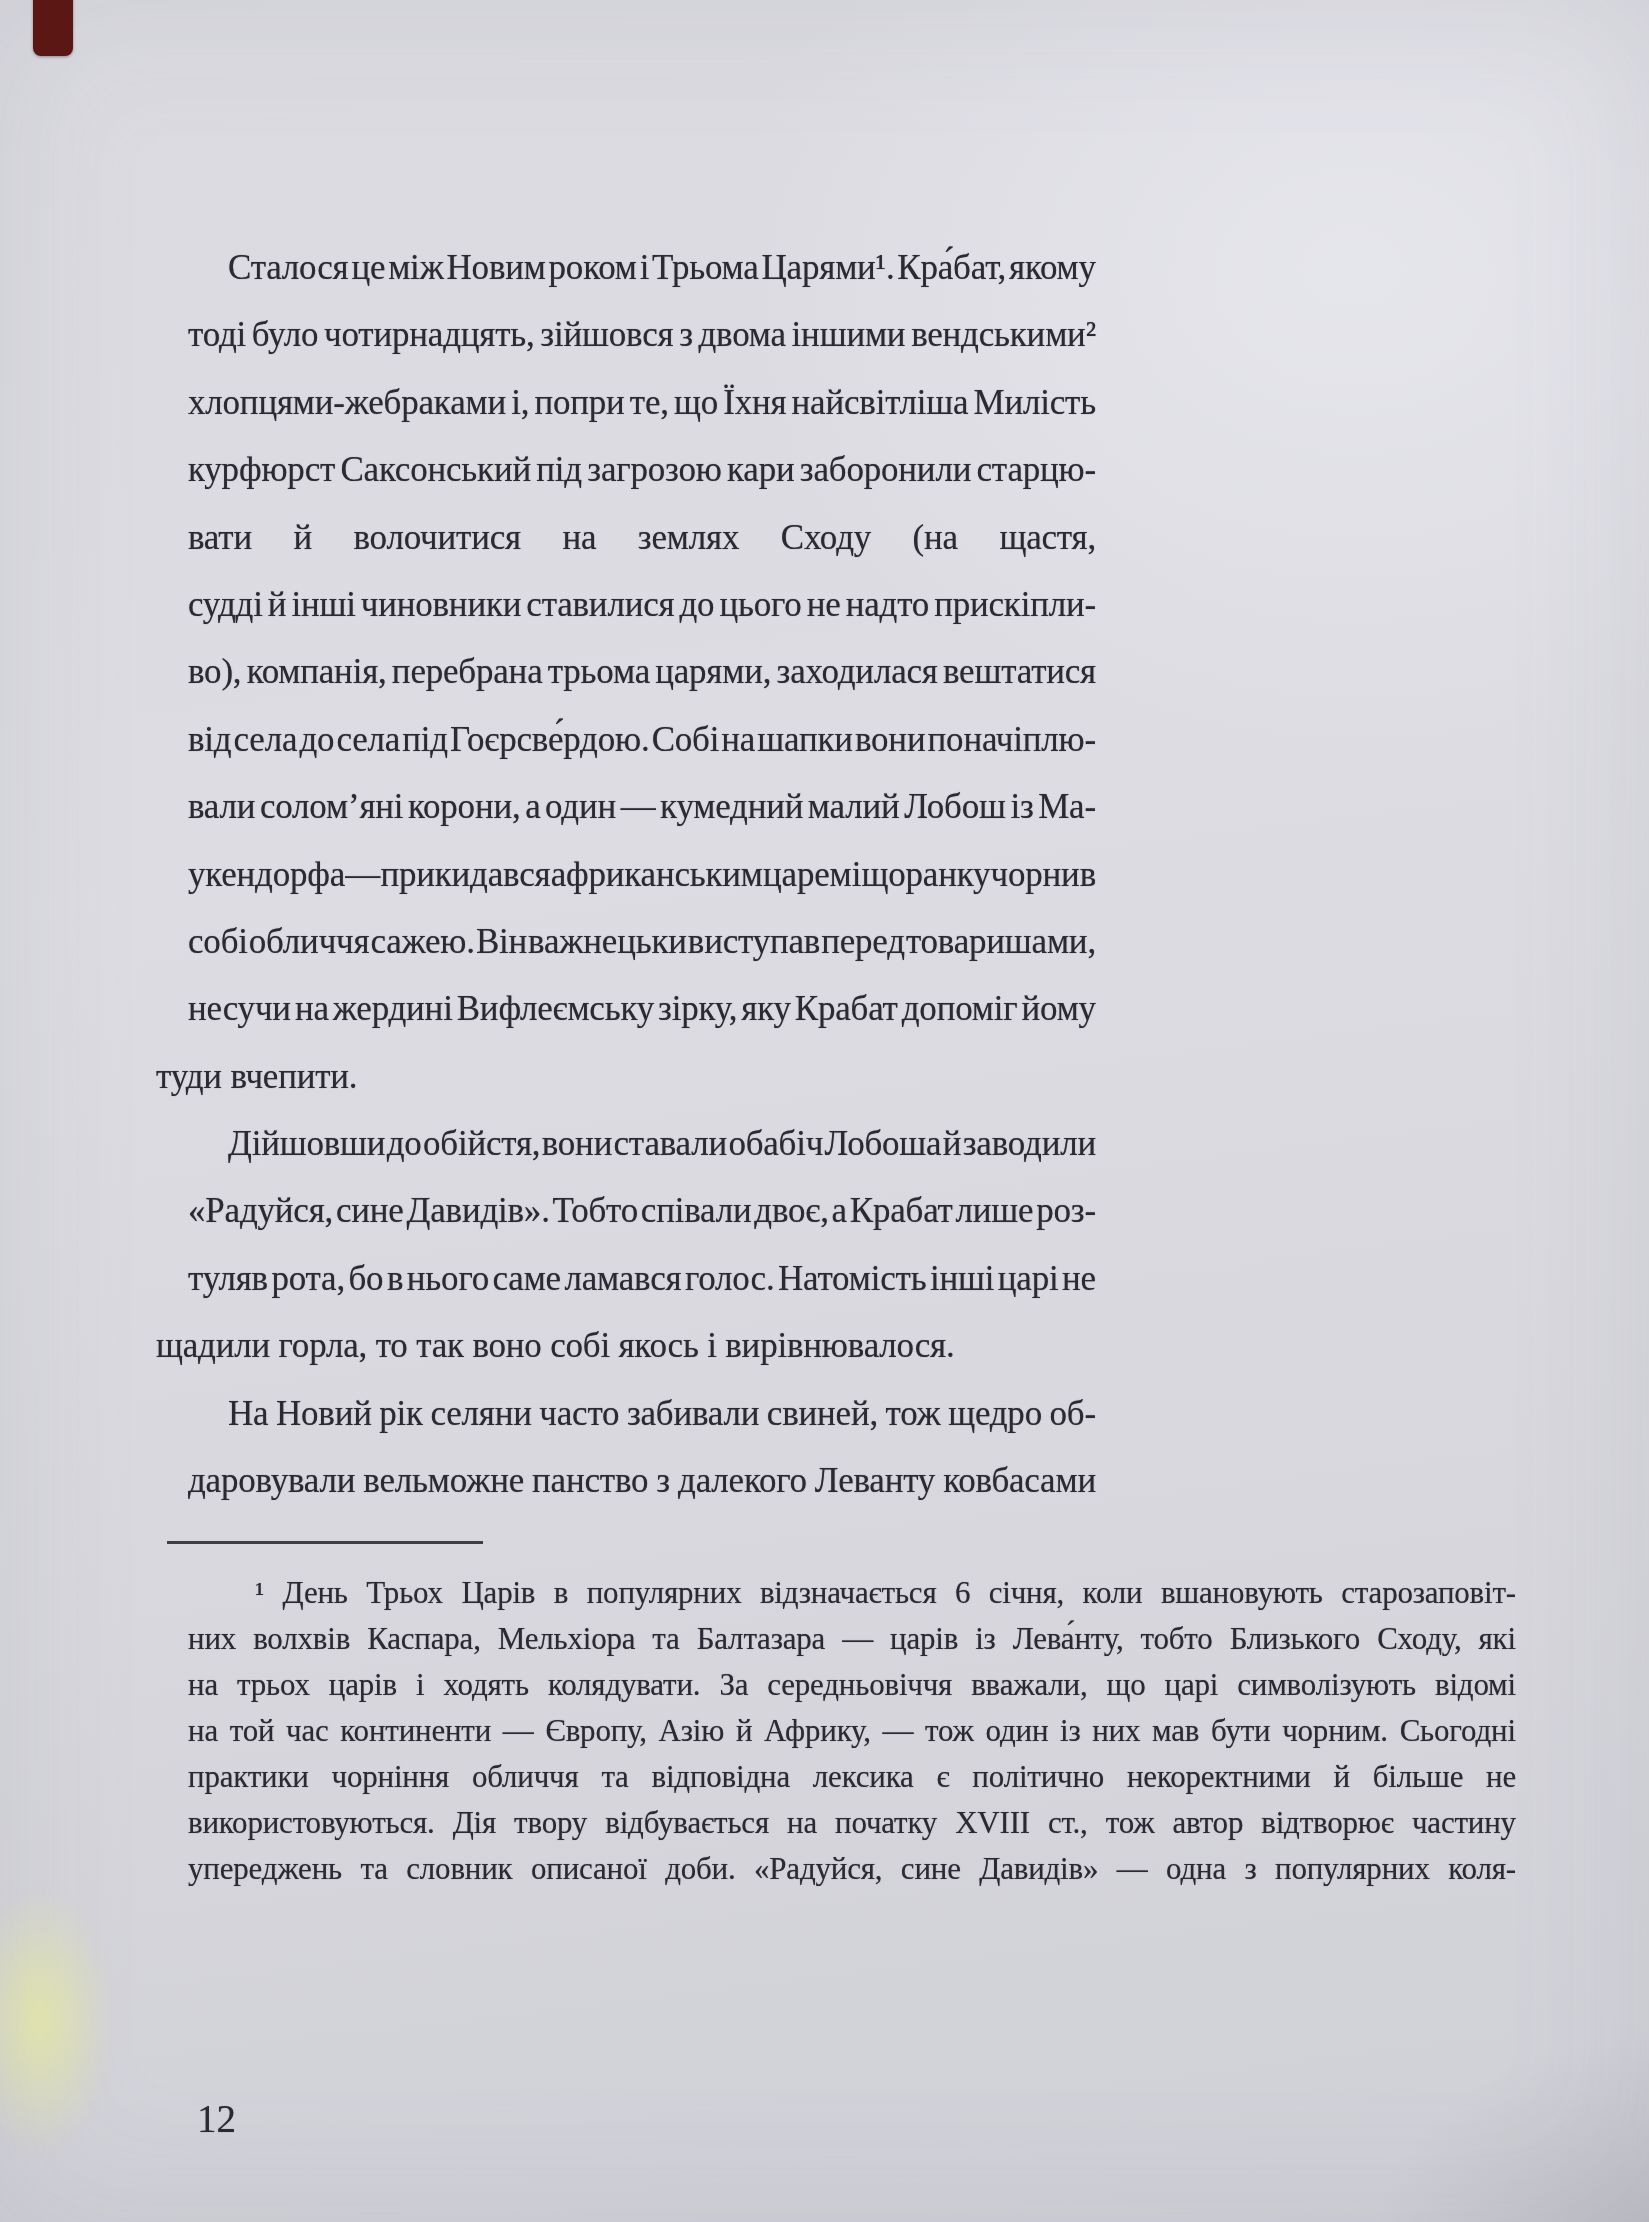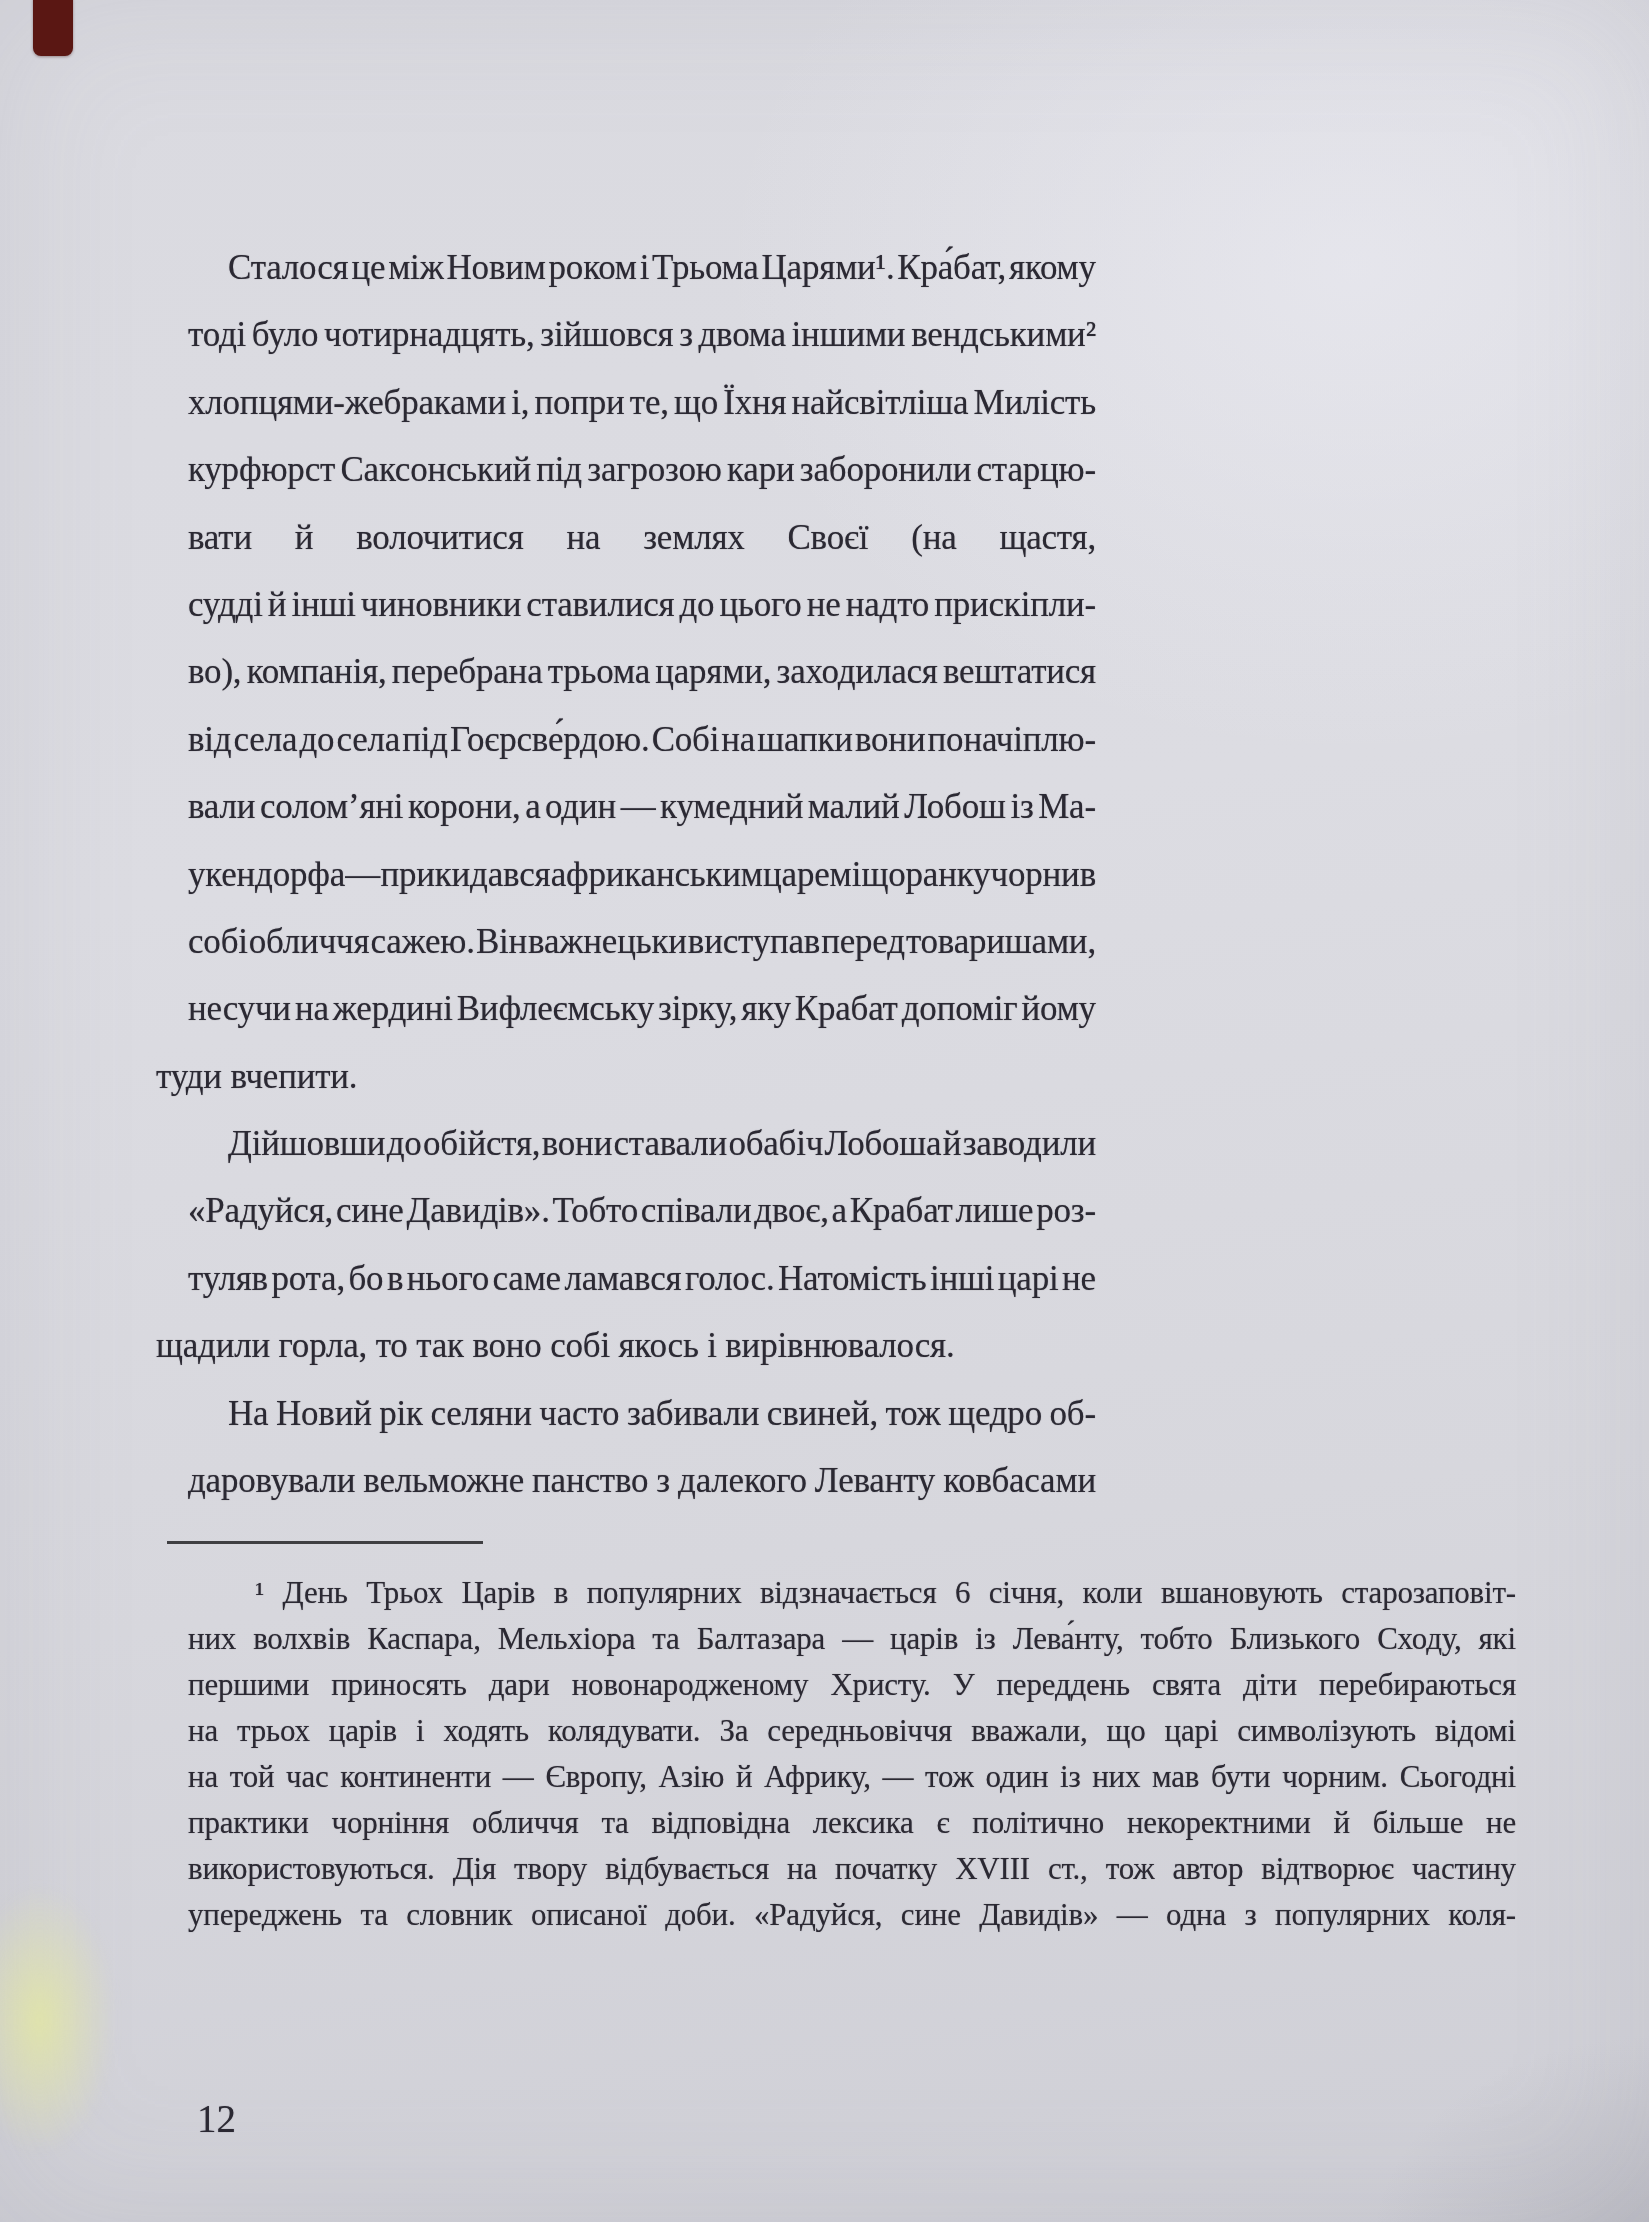"Своєї" span { text: Своєї -> Сходу }
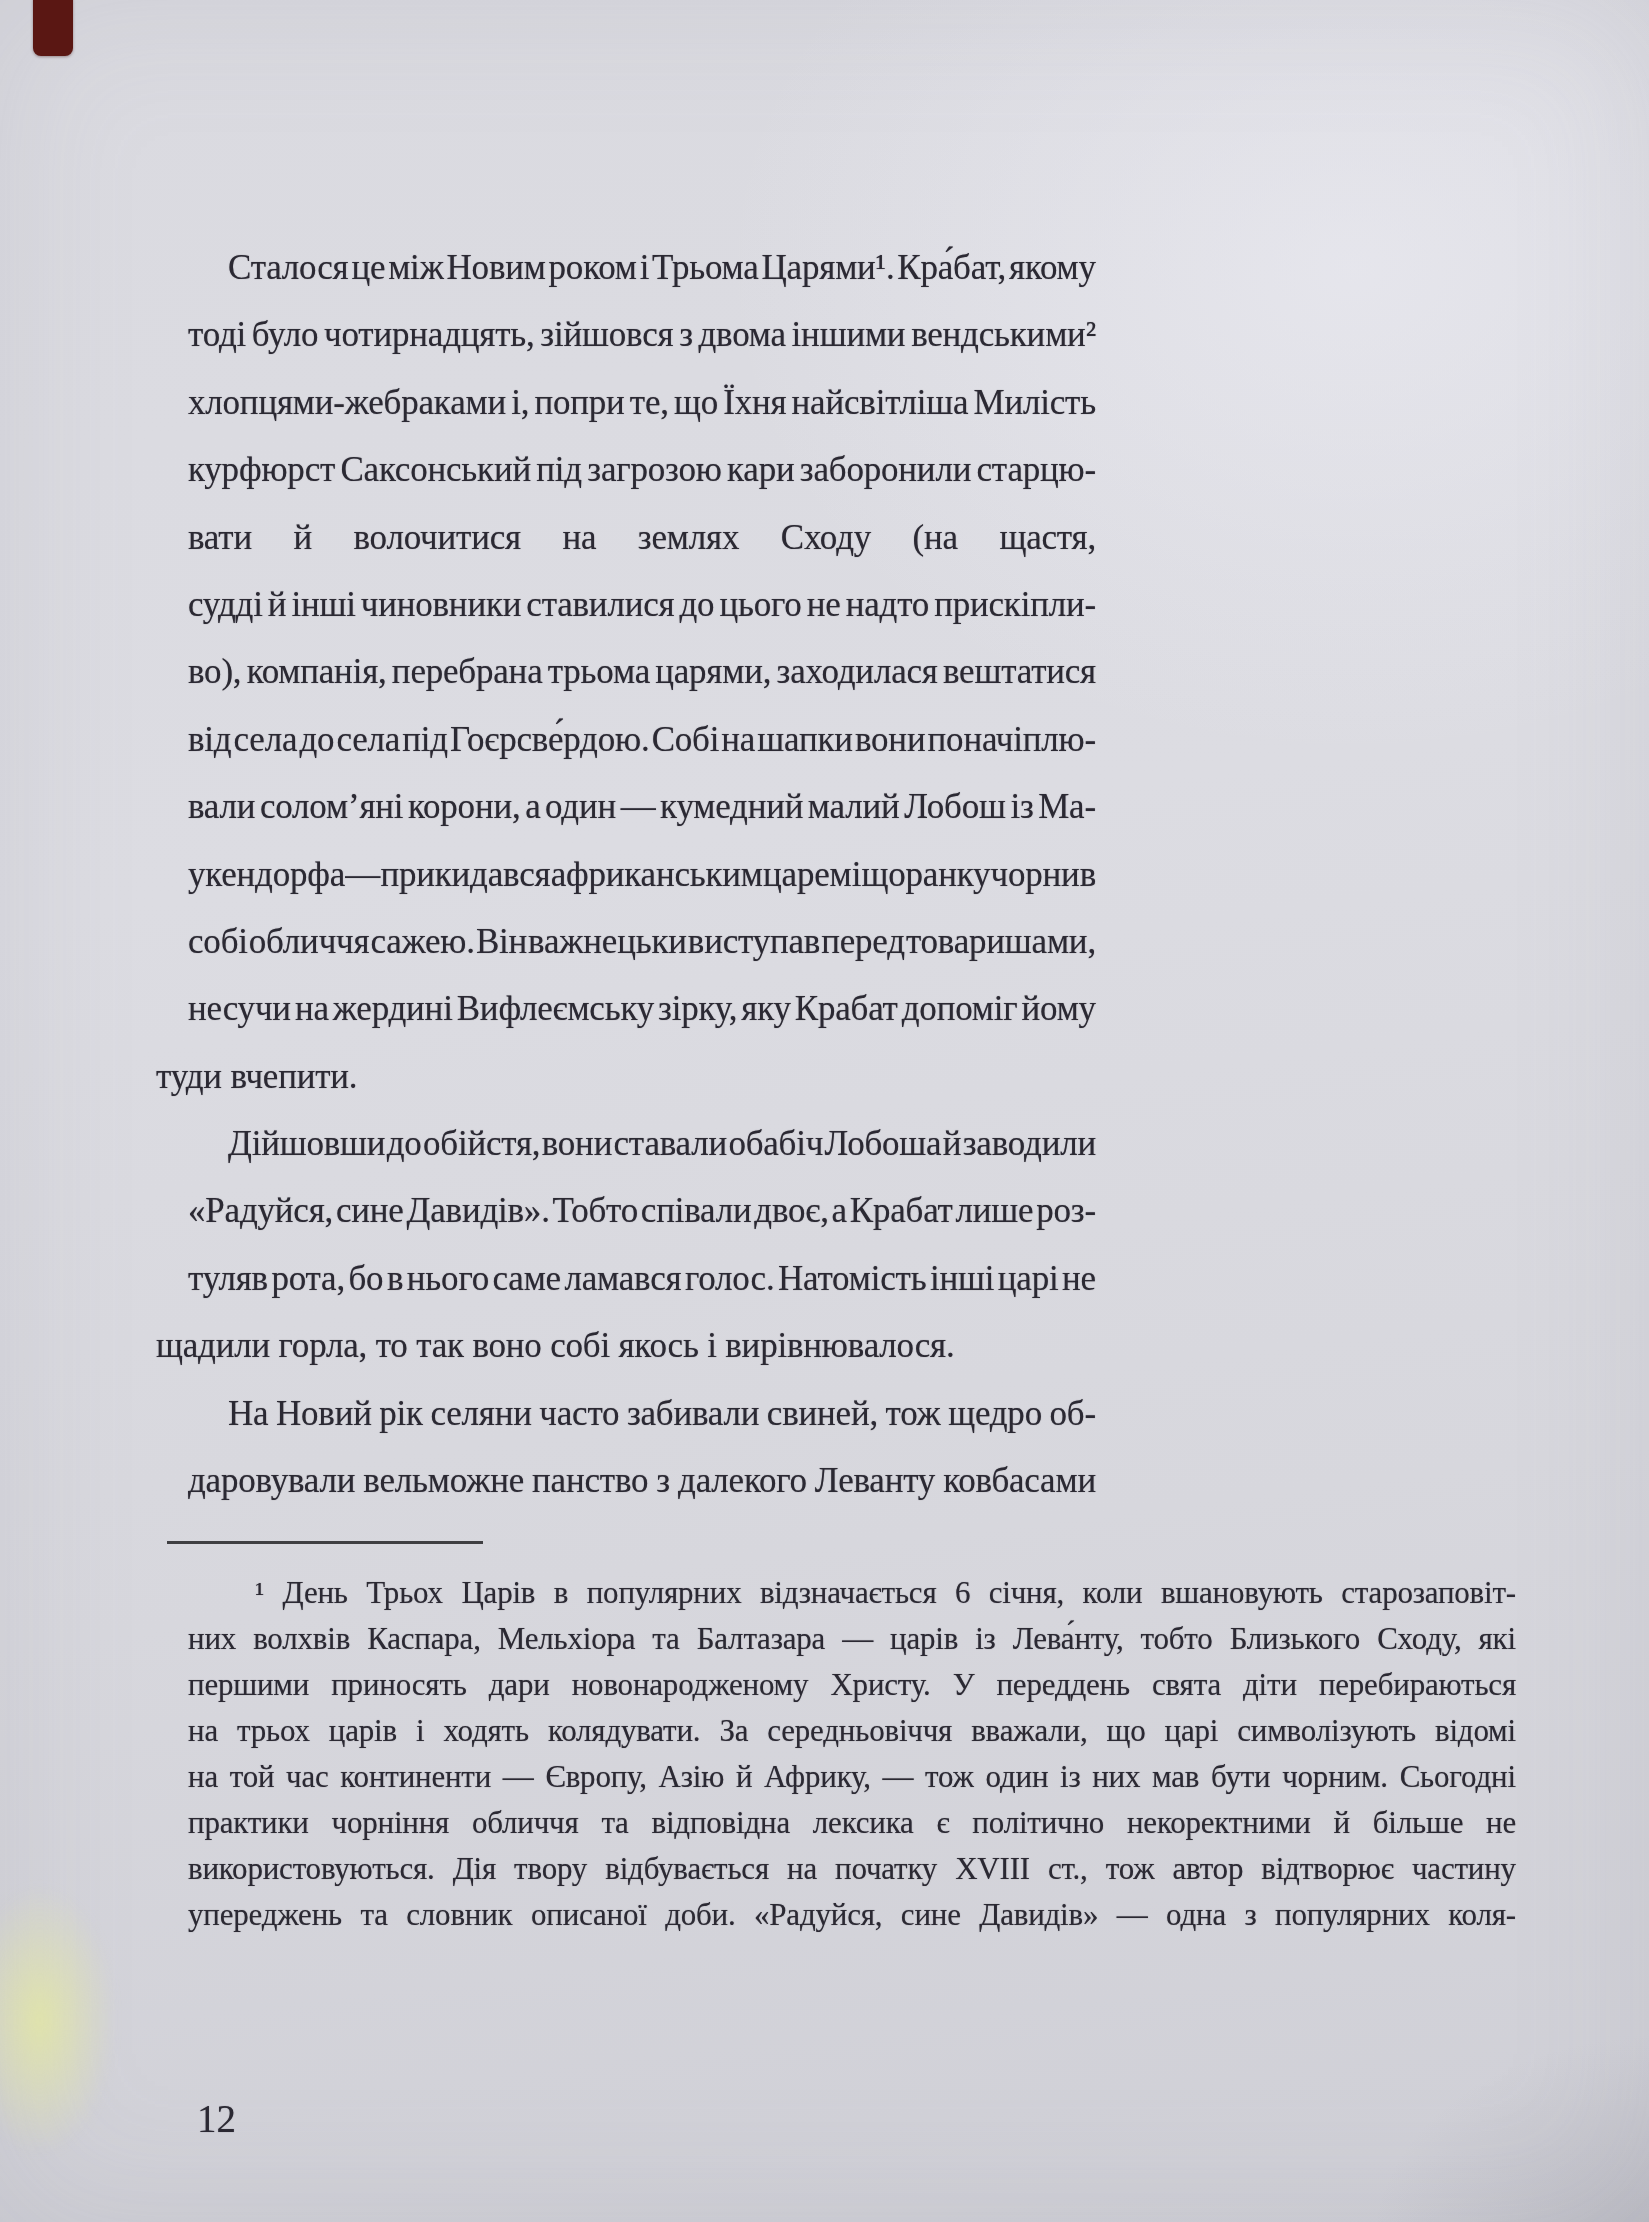"першими" div.line { html: <div> <span>першими</span> <span>приносять</span> <span>дари</span> <span>новонародженому</span> <span>Христу.</span> <span>У</span> <span>переддень</span> <span>свята</span> <span>діти</span> <span>перебираються</span> </div> -> none }
